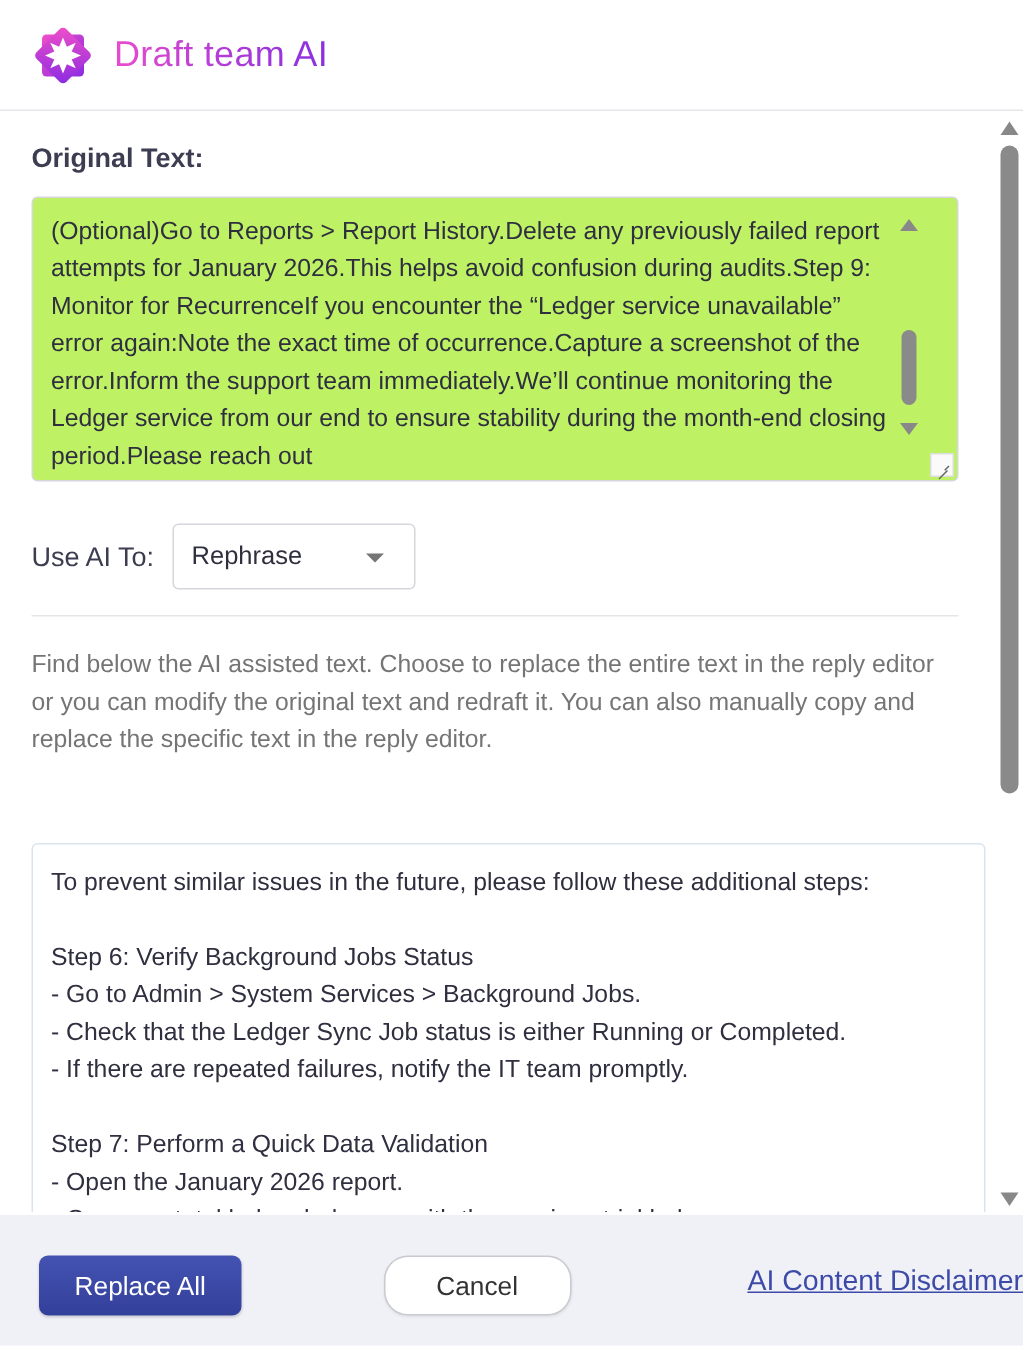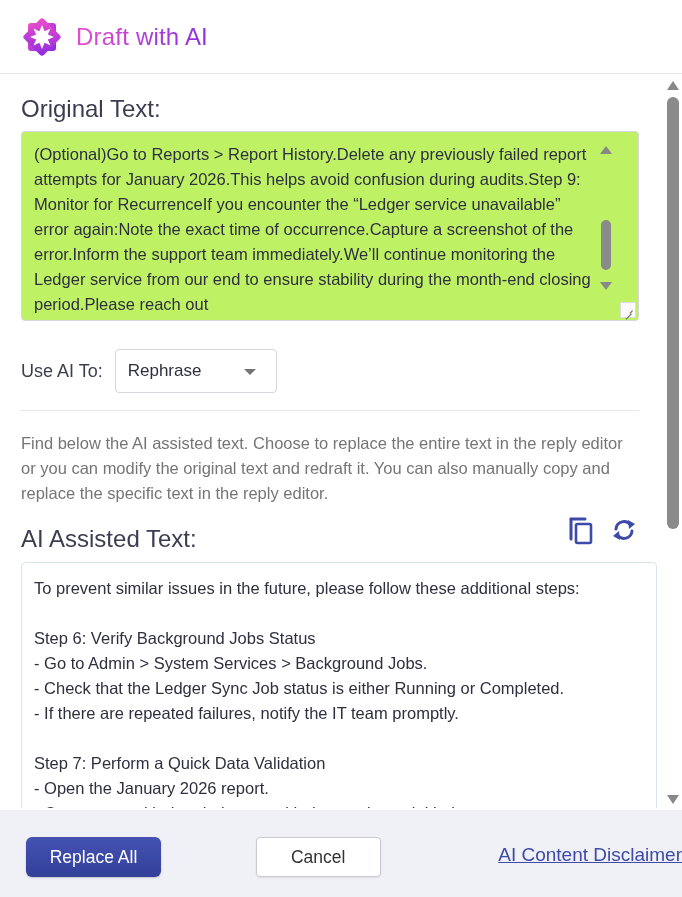"Draft with AI" span.title { text: with -> team }
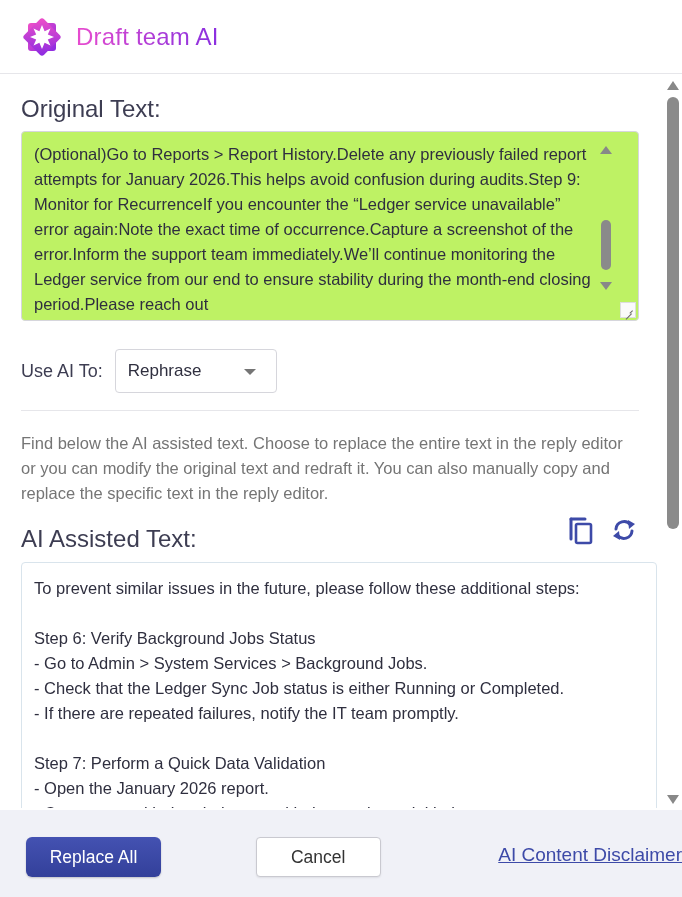"Original Text:" .section-label { font-size: 24px -> 18px; font-weight: 400 -> 700 }
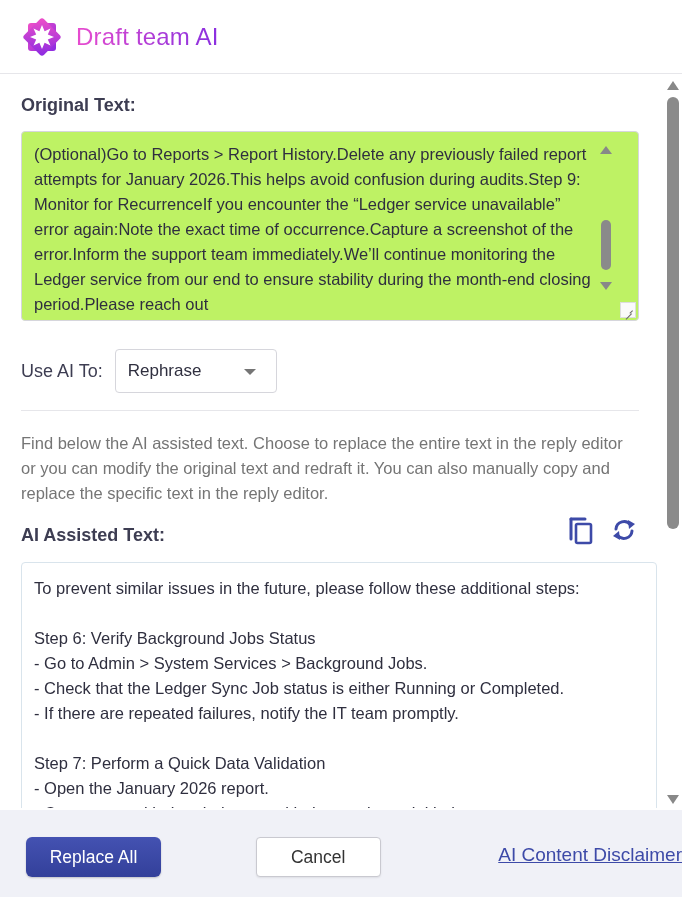"AI Assisted Text:" div.ai-label-row { html: <div> <div>AI Assisted Text:</div> <div> <svg> <path></path> <path></path> <rect></rect> </svg> </div> <div> <svg> <path></path> <polygon></polygon> <path></path> <polygon></polygon> </svg> </div> </div> -> none }
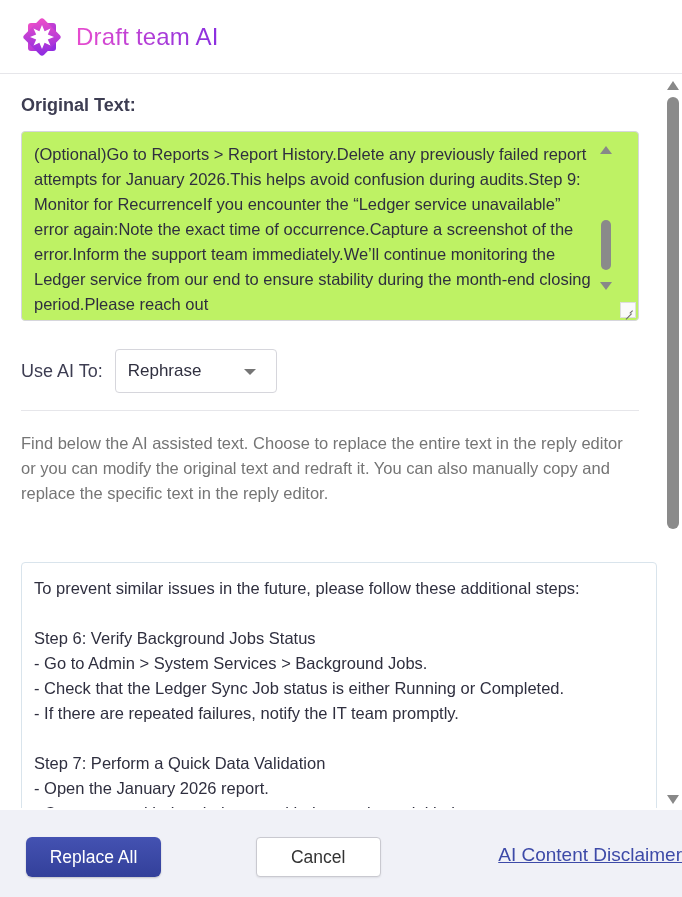"Cancel" .btn-secondary { border-radius: 4px -> 16px }
